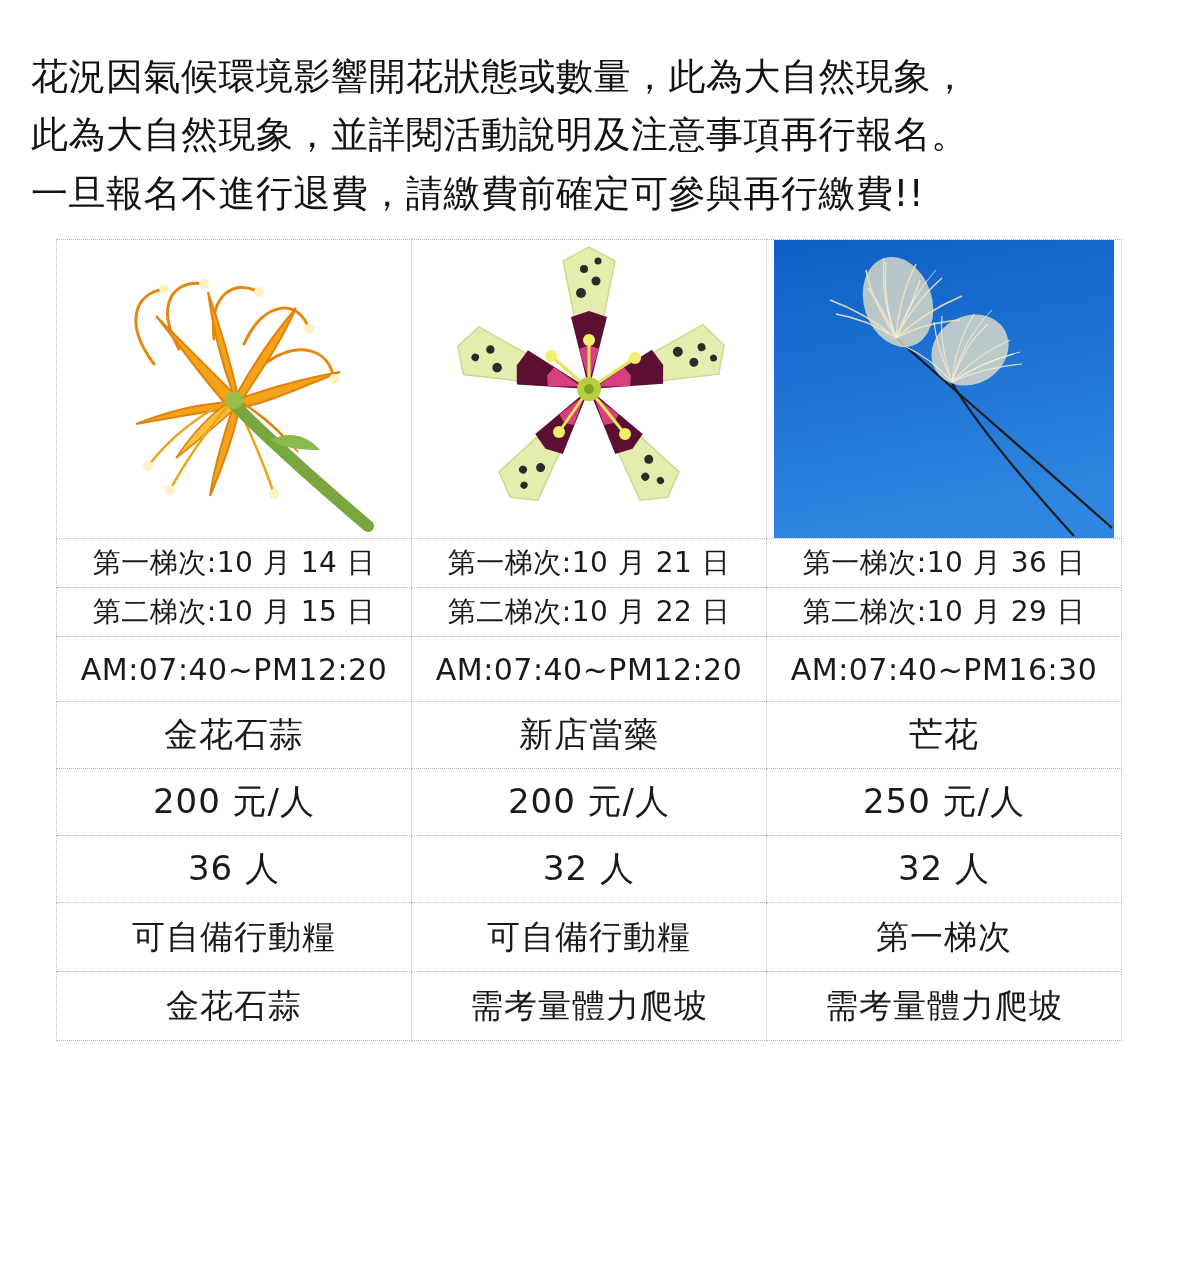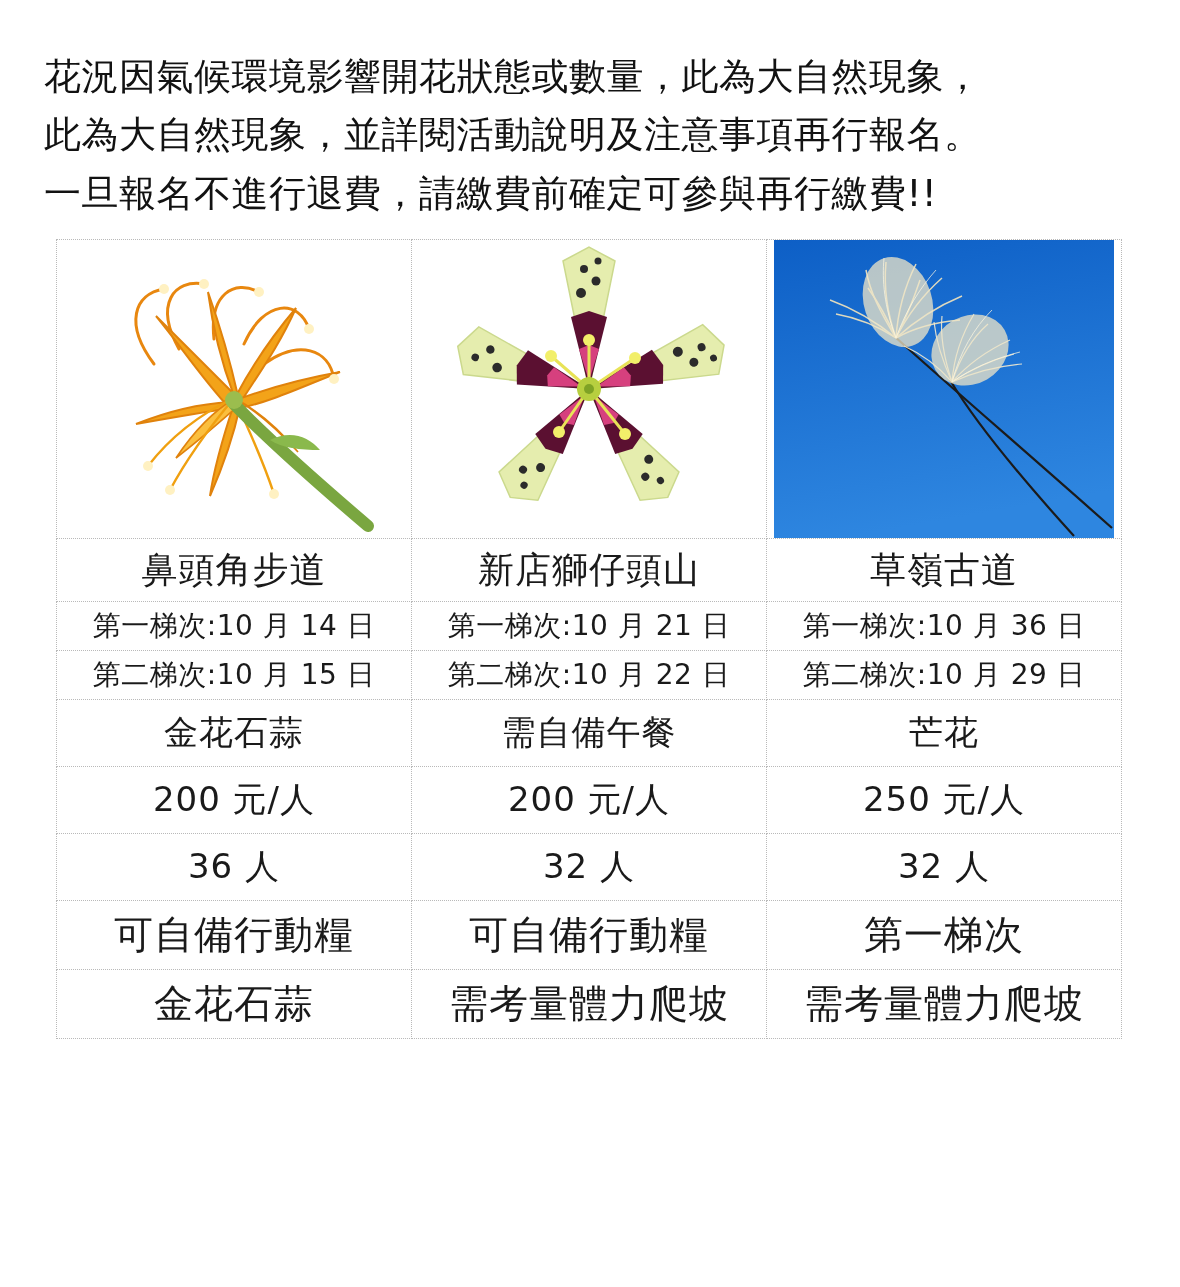"花況因氣候環境影響開花狀態或數量，此為大自然現象，" .notice { padding: 48px 52px 6px 44px -> 48px 52px 6px 31px }
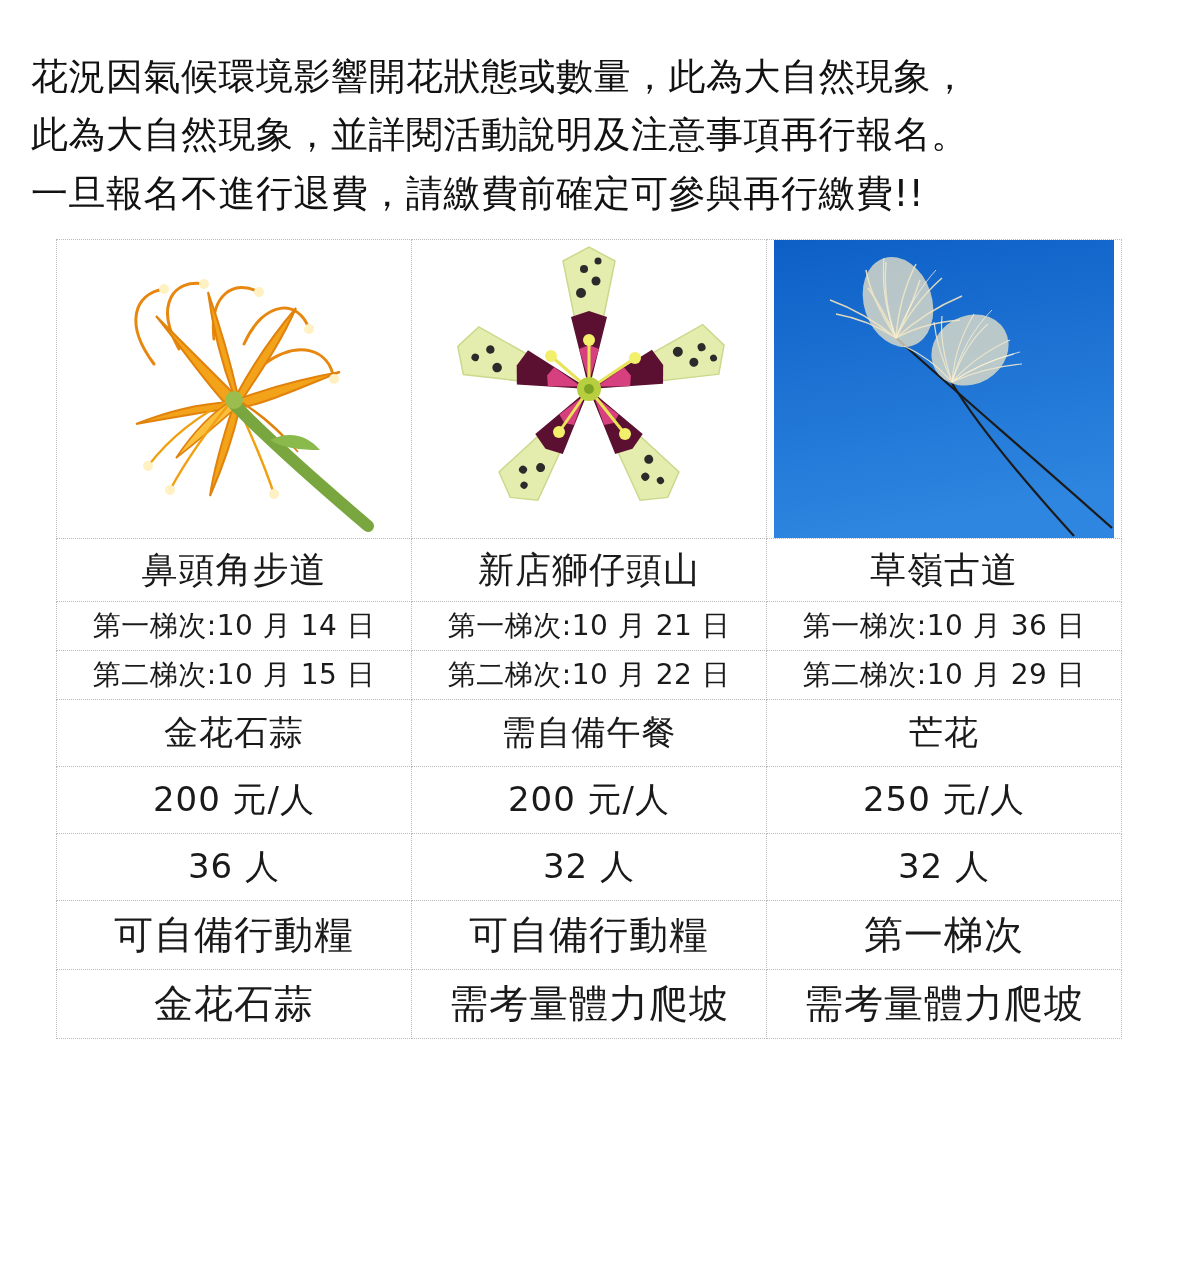"鼻頭角步道" tr.row-title { html: <tr> <td>鼻頭角步道</td> <td>新店獅仔頭山</td> <td>草嶺古道</td> </tr> -> none }
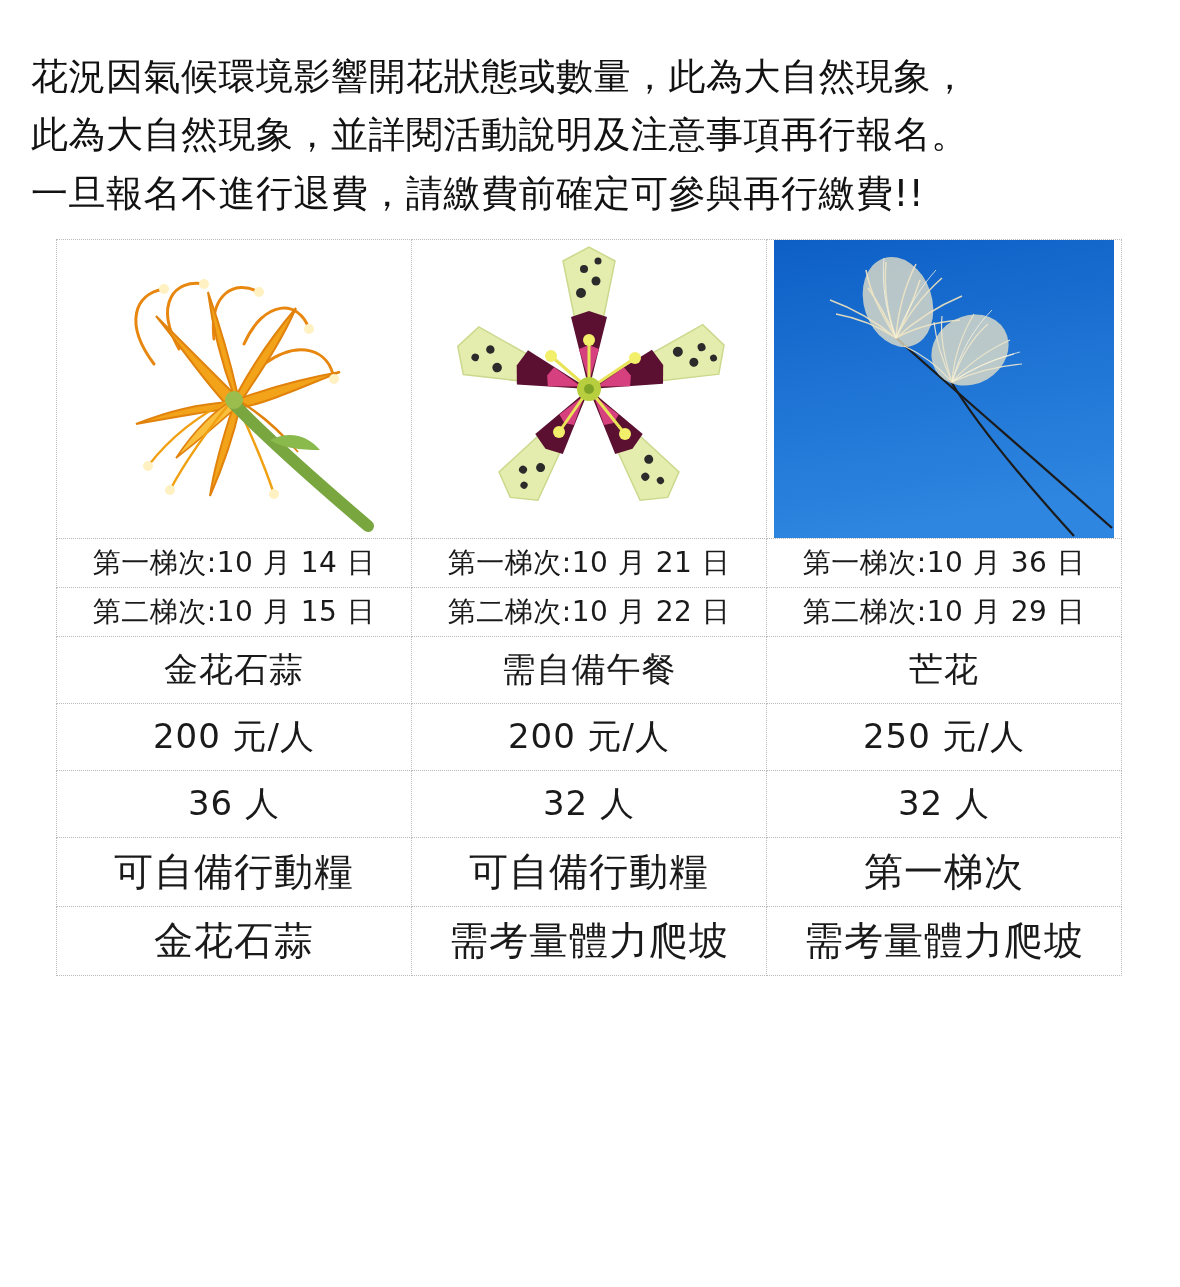"AM:07:40~PM12:20" tr.row-time { html: none -> <tr> <td>AM:07:40~PM12:20</td> <td>AM:07:40~PM12:20</td> <td>AM:07:40~PM16:30</td> </tr> }
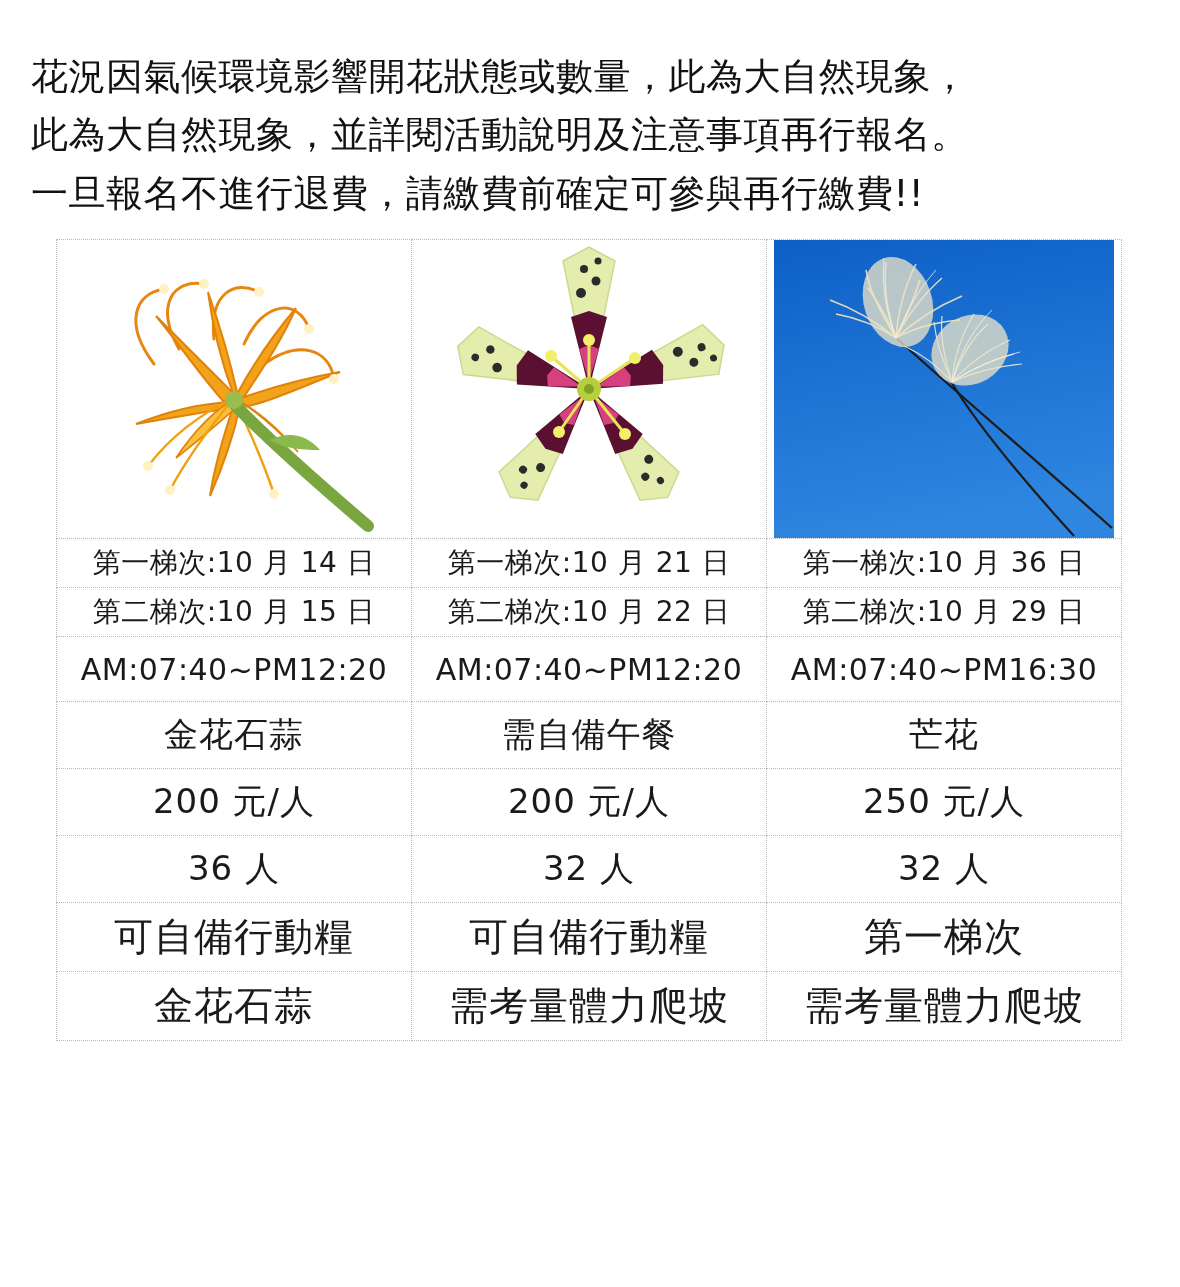"需自備午餐" td { text: 需自備午餐 -> 新店當藥 }
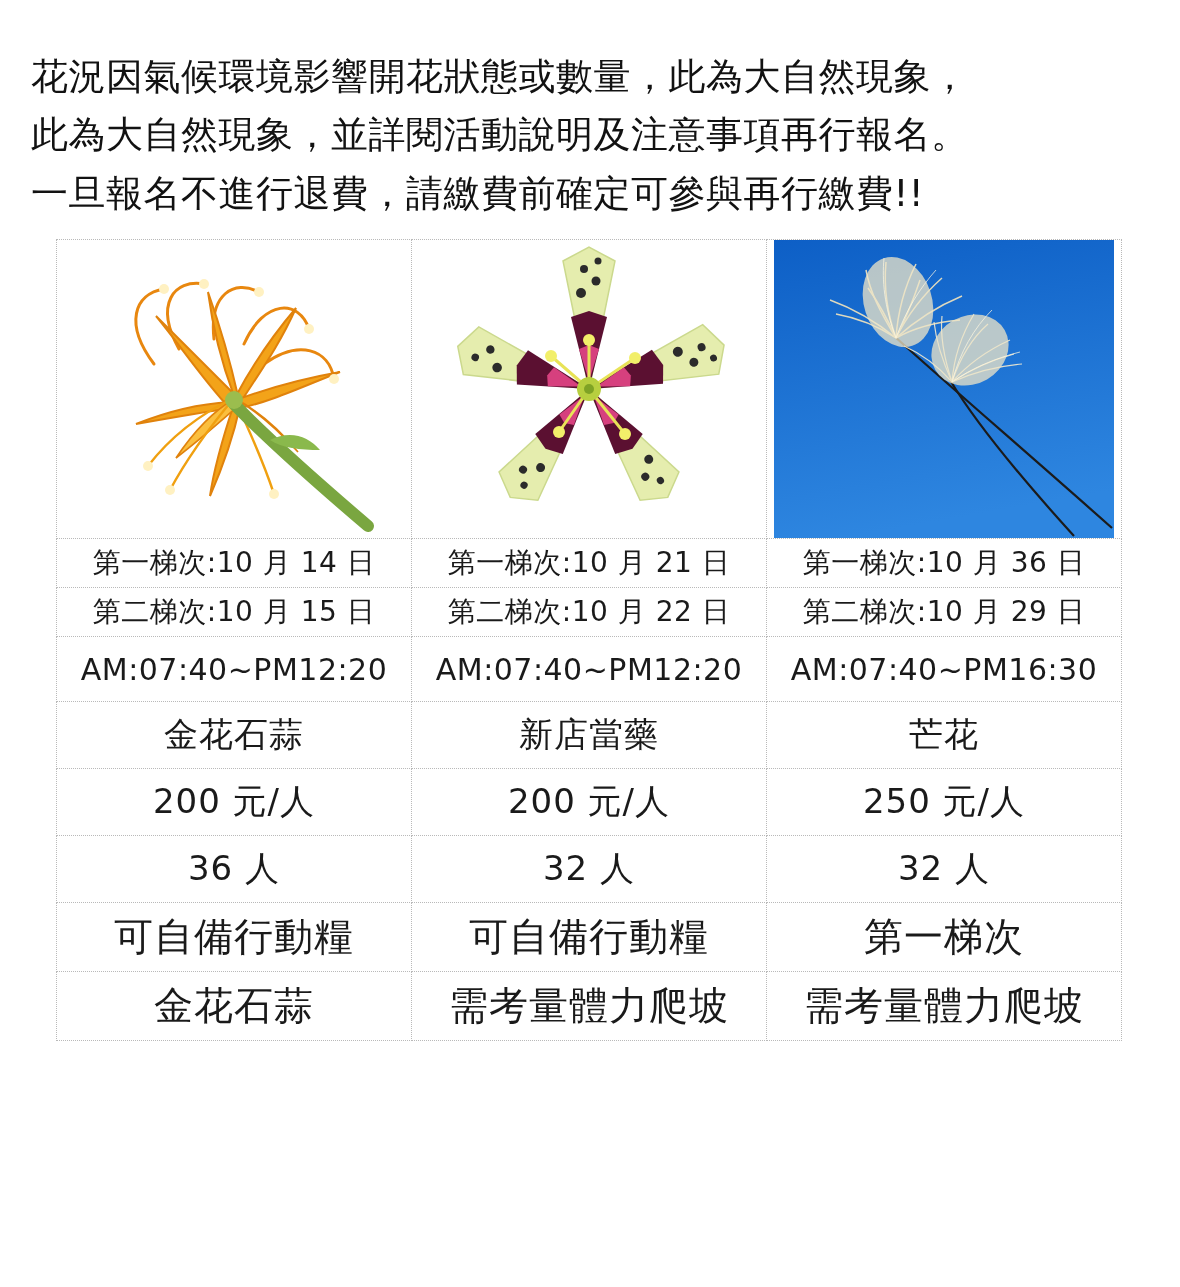"可自備行動糧" .row-note td { font-size: 39px -> 33px }
